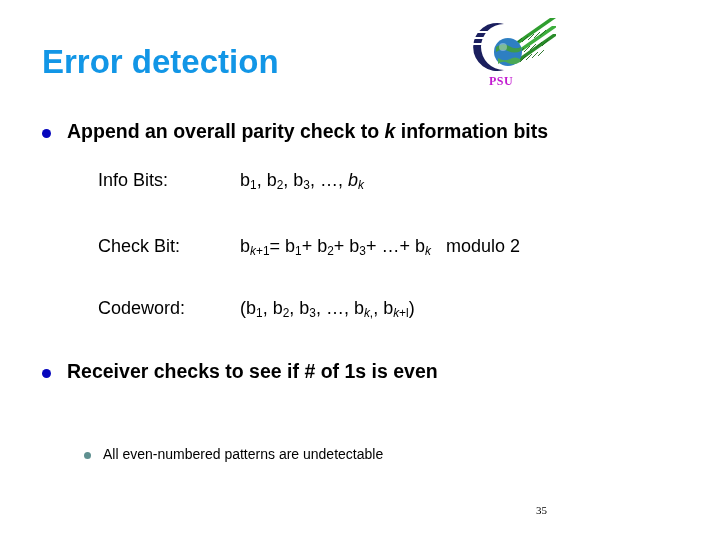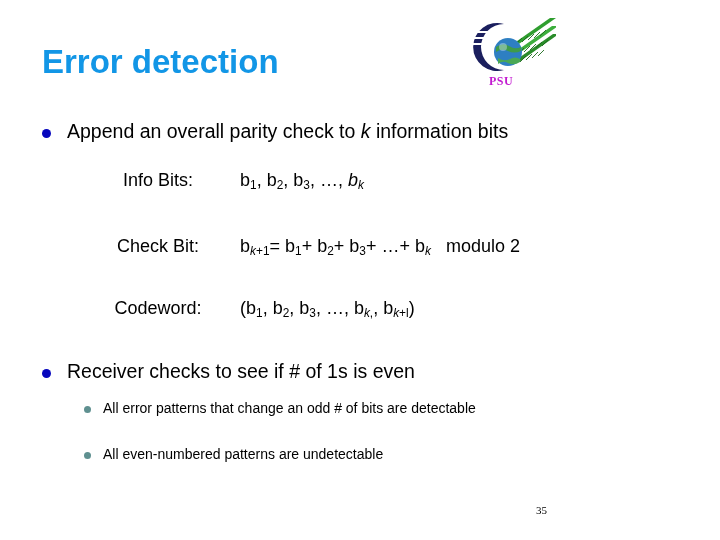"Append an overall parity check" .l1 { font-weight: none -> bold }
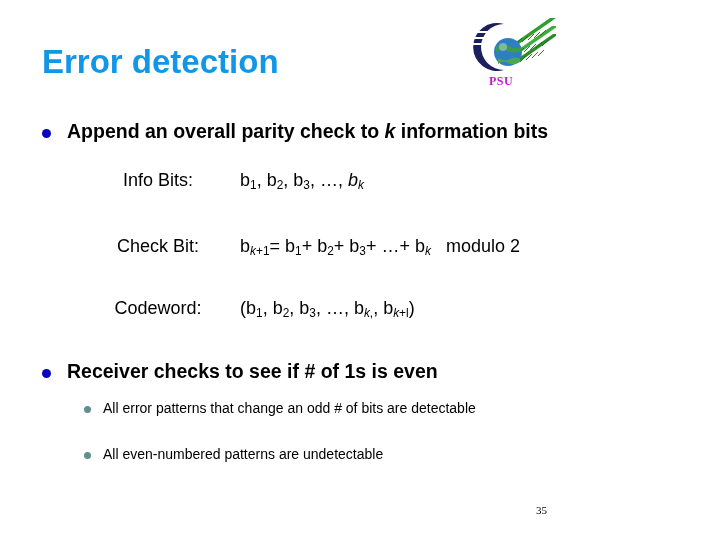"Info Bits:" .eqlabel { text-align: center -> left }
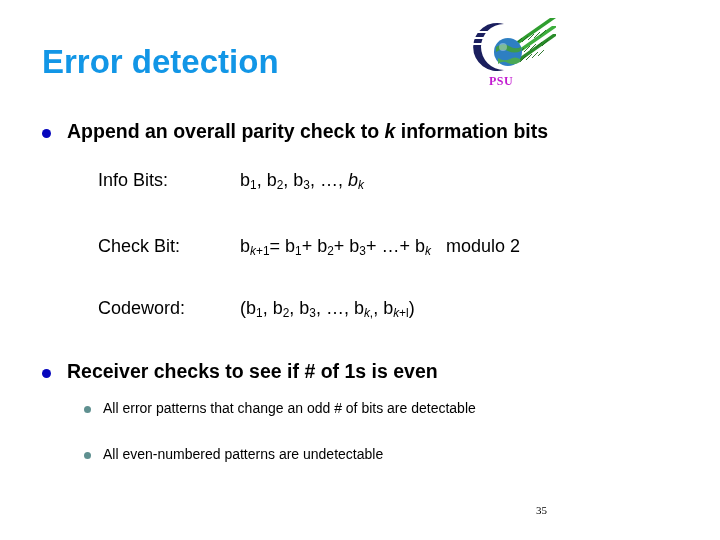"All error patterns that change" div.l2 { html: <div> <span></span> <span>All error patterns that change an odd # of bits are detectable</span> </div> -> none }
